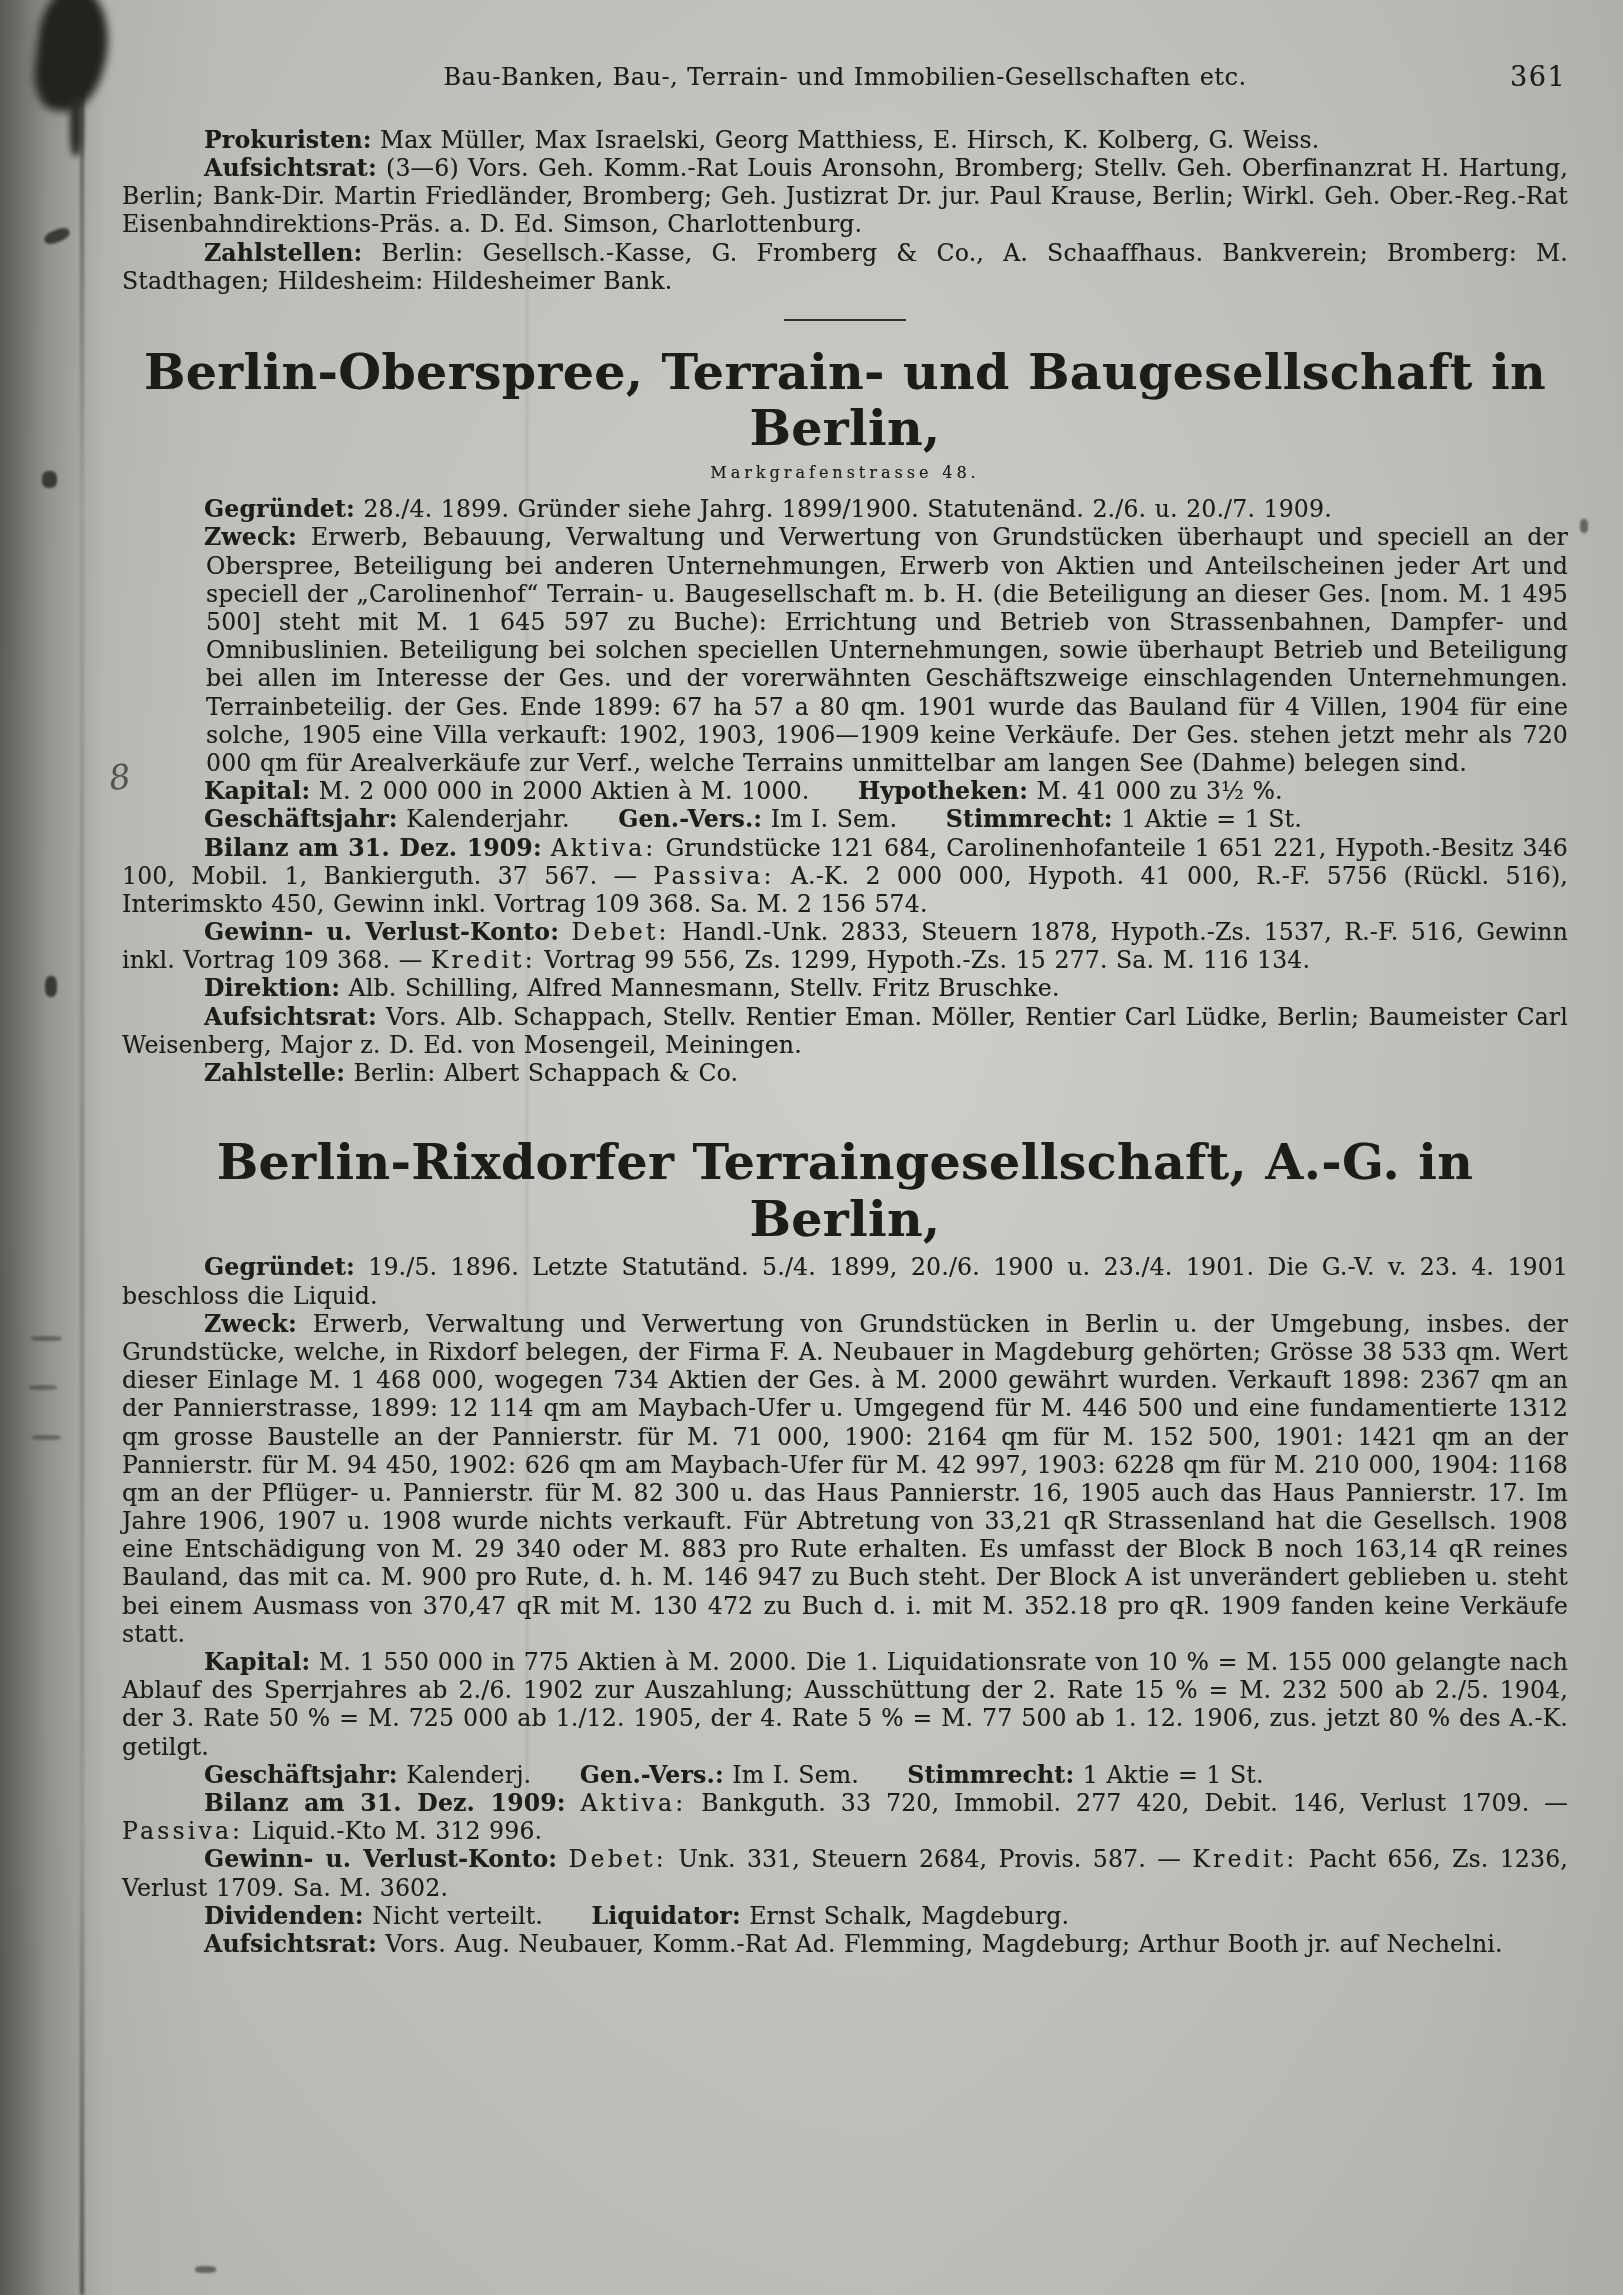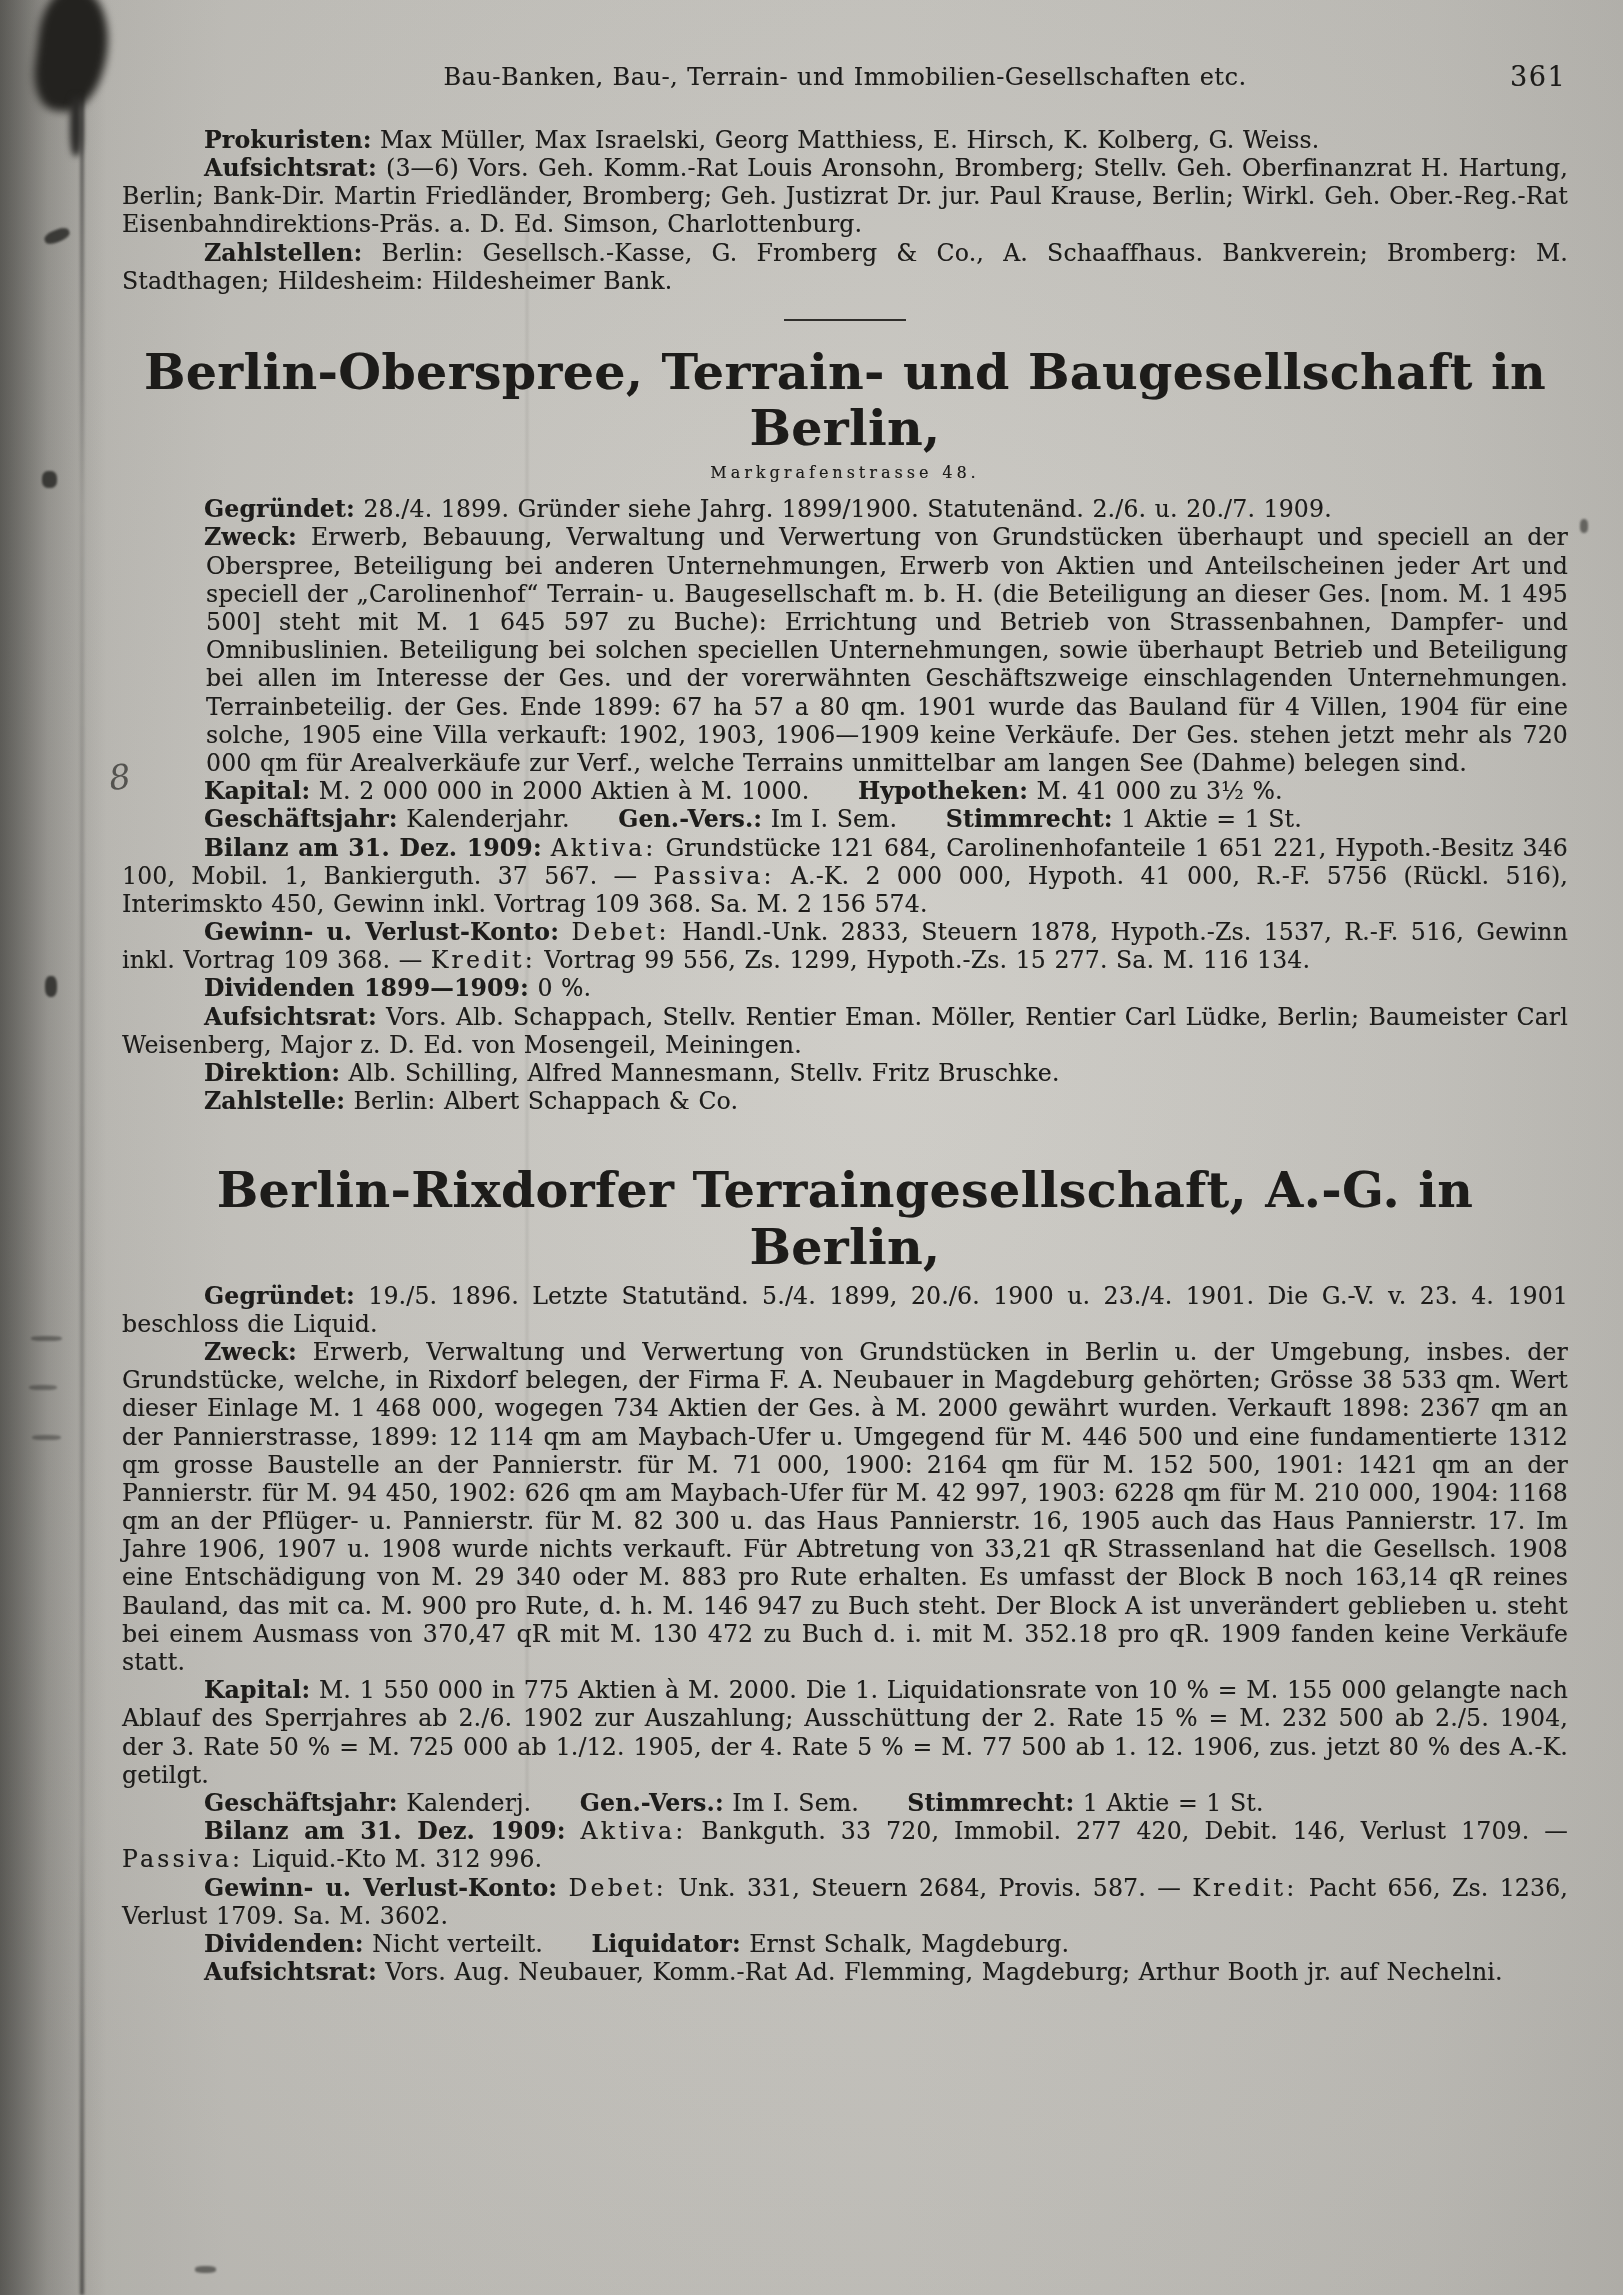"Dividenden 1899—1909: 0 %." p.para { html: <p><span>Dividenden 1899—1909:</span><span> 0 %.</span></p> -> none }
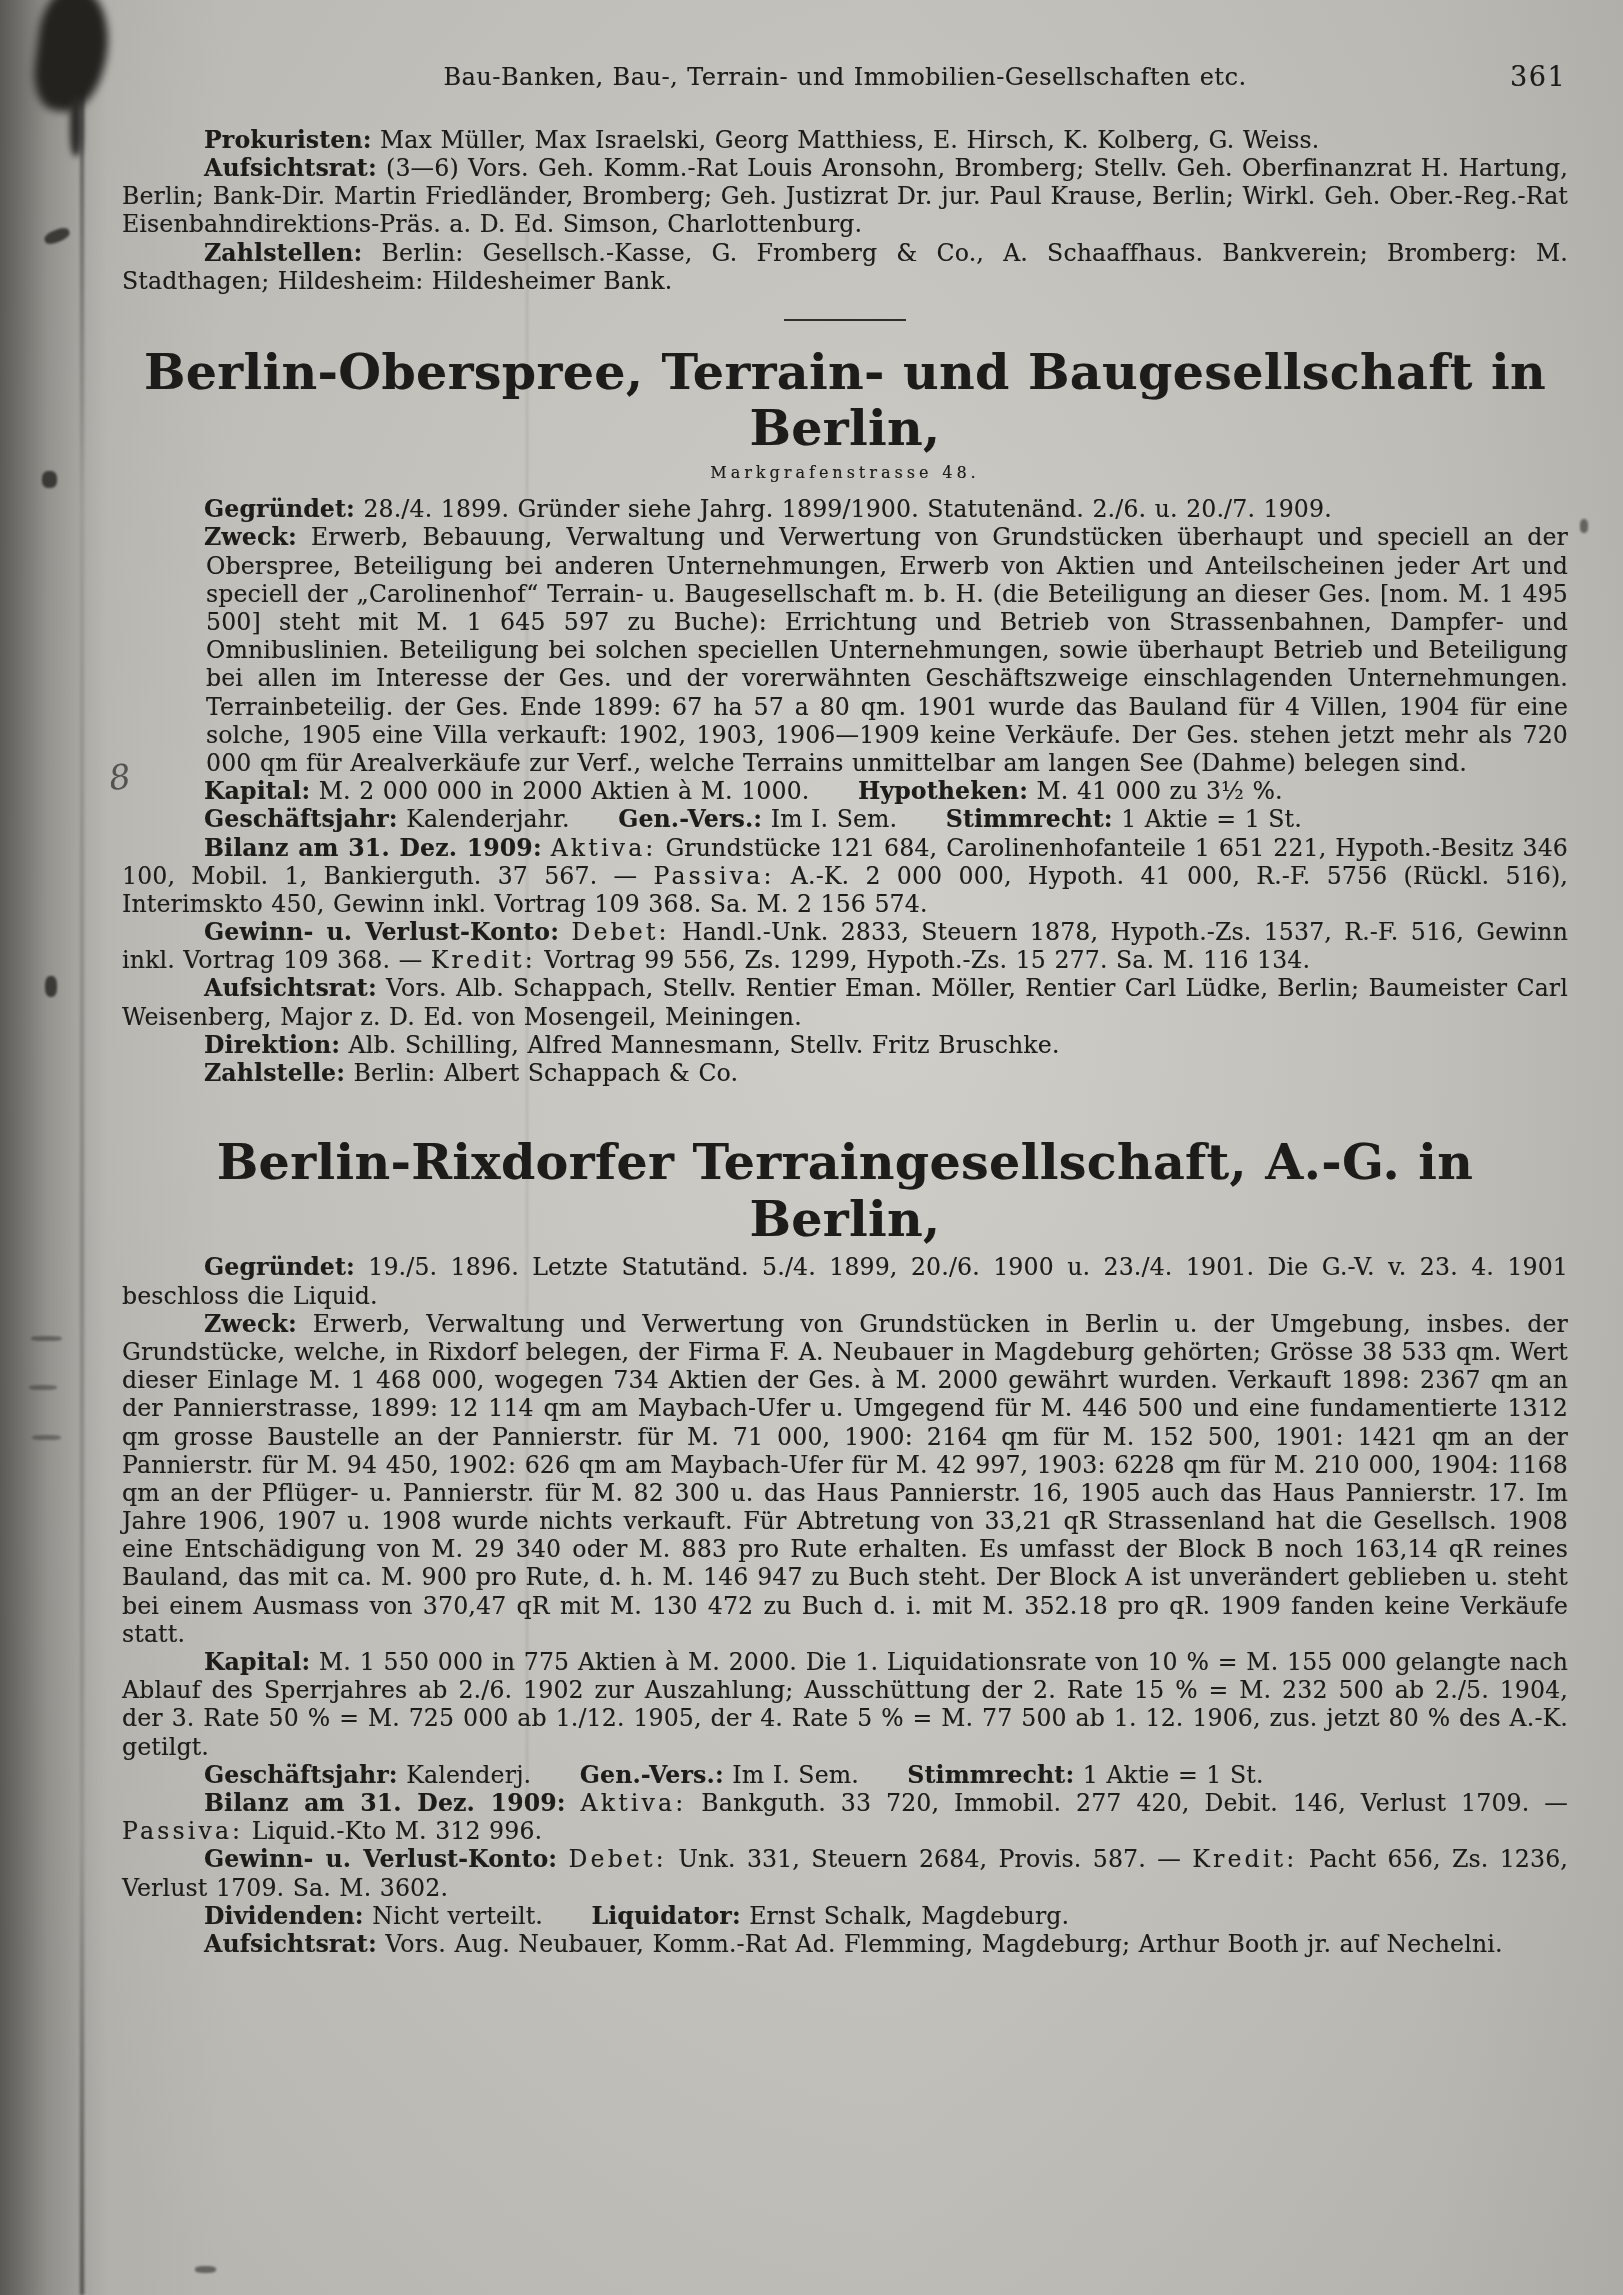"Aufsichtsrat: Vors. Alb. Schappach," p.para { order: before "Direktion: Alb. Schilling, Alfred" -> after "Direktion: Alb. Schilling, Alfred" }
